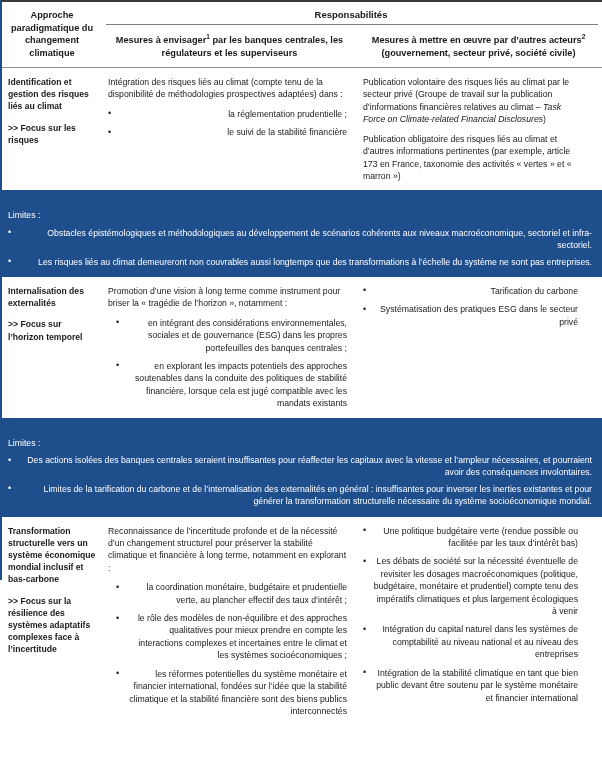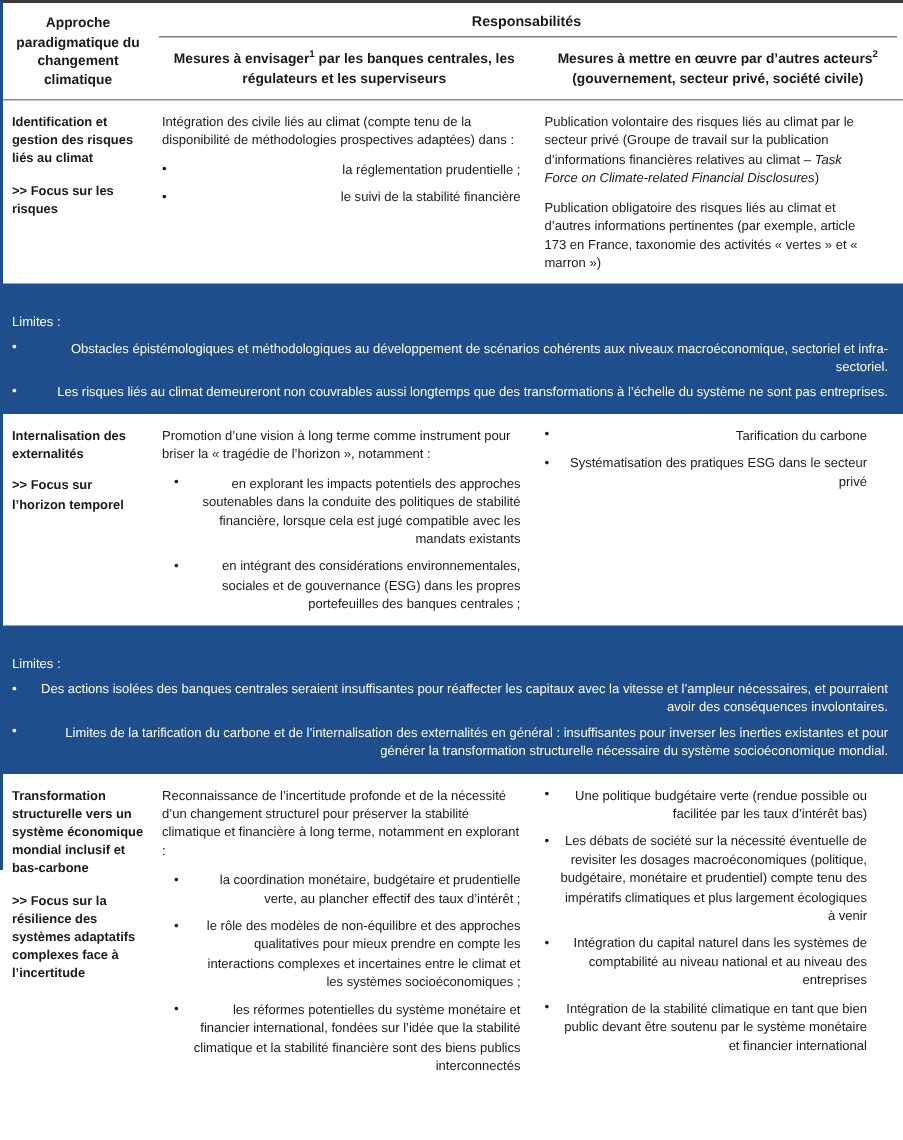"Intégration des civile liés au" div.p { text: civile -> risques }
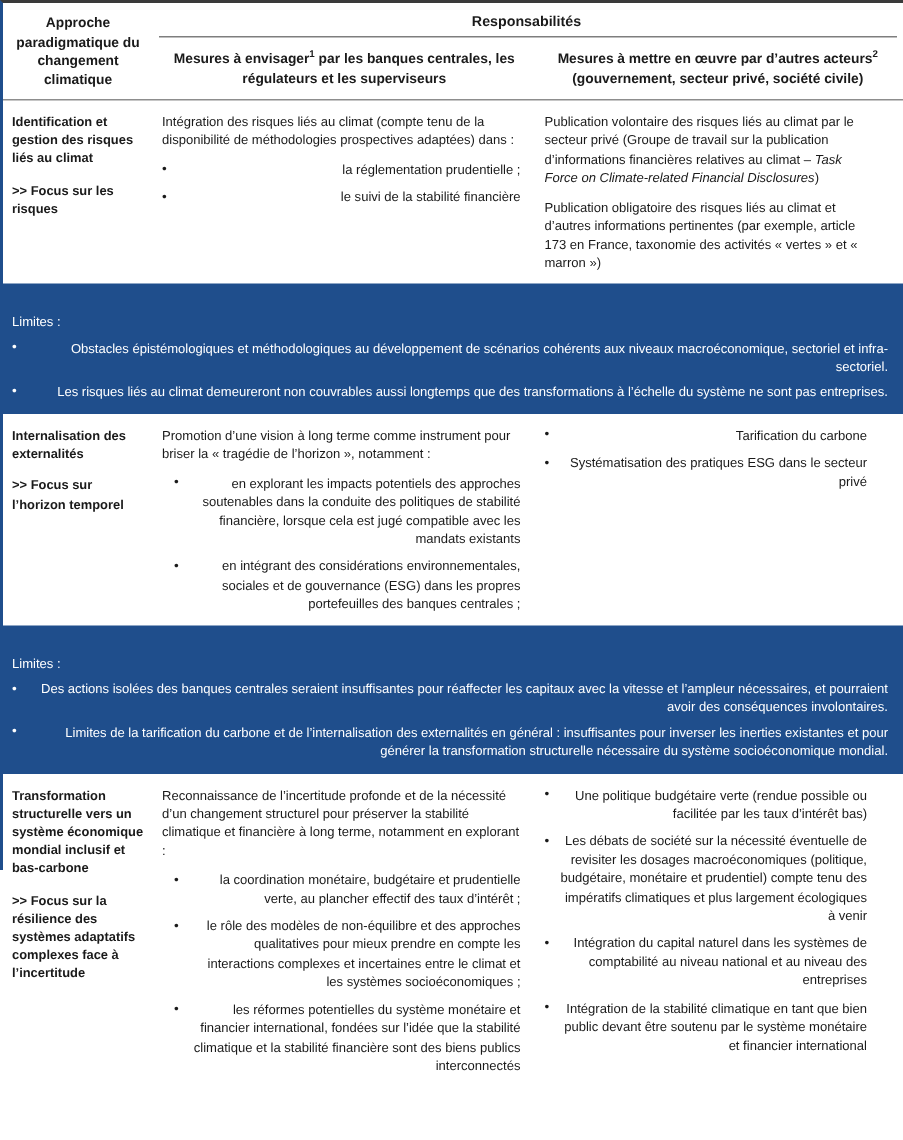"en explorant les impacts potentiels" li { order: before "en intégrant des considérations" -> after "en intégrant des considérations" }
